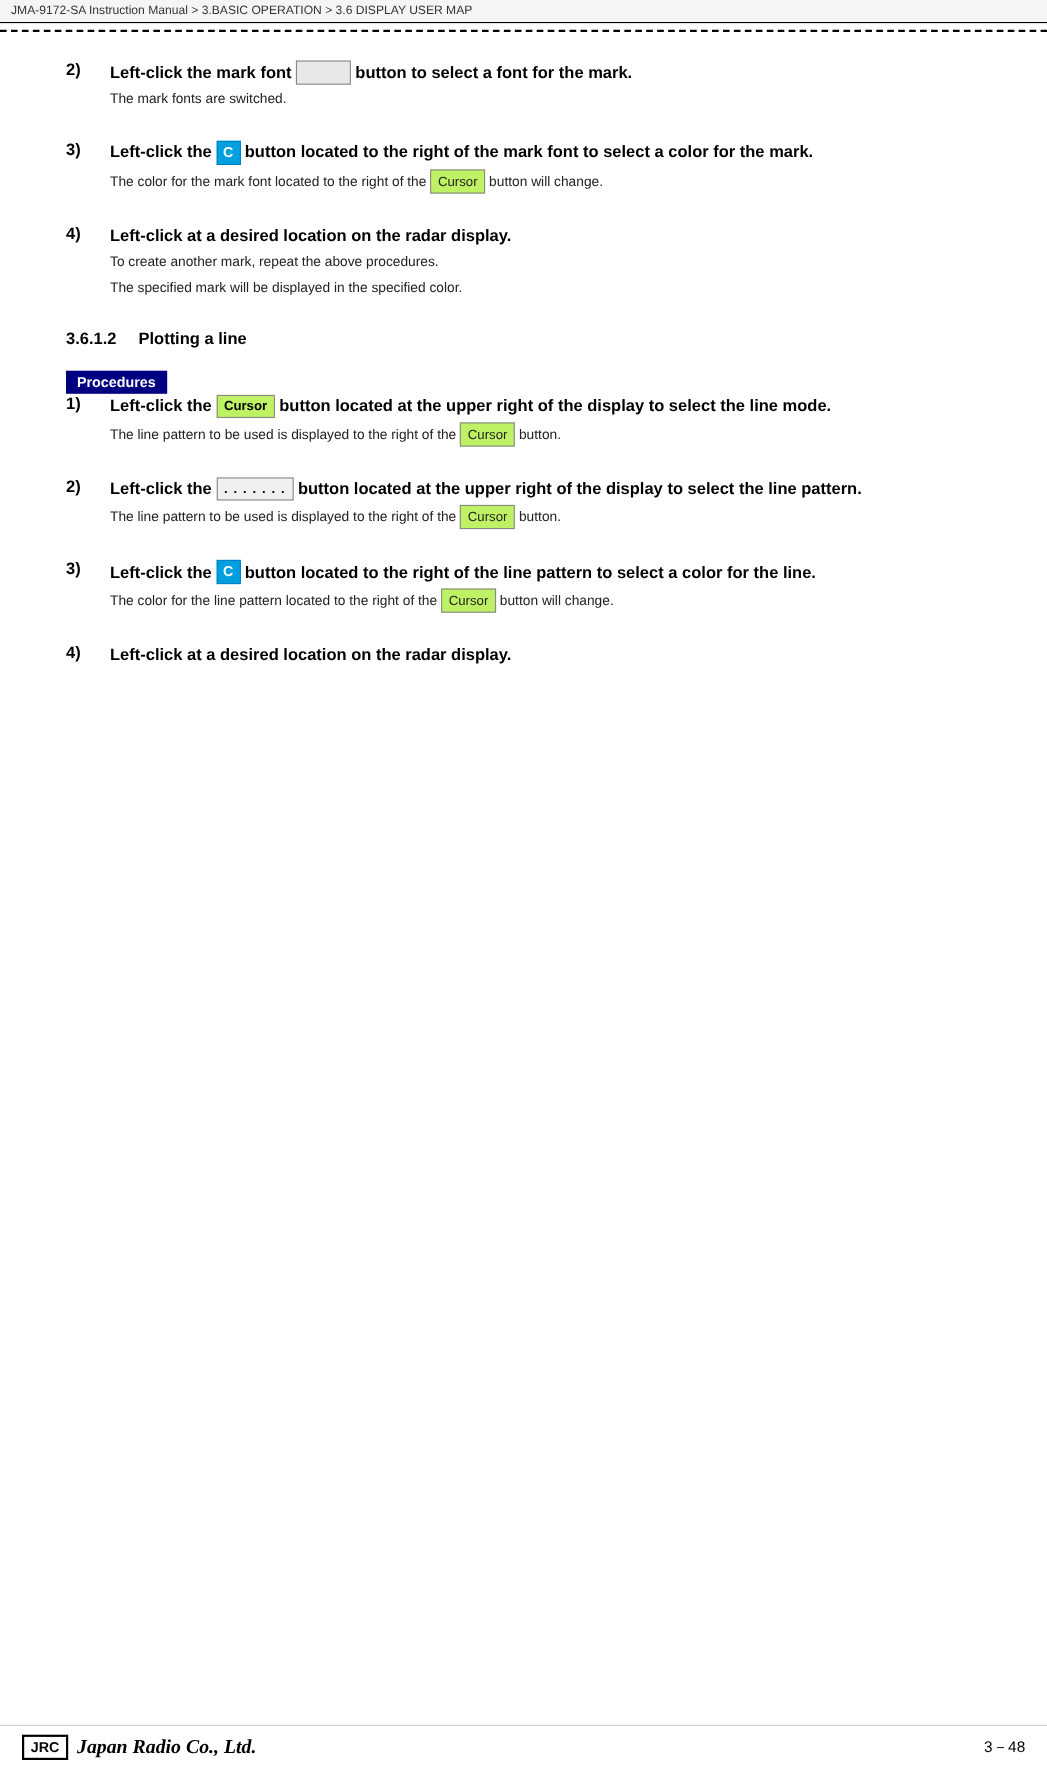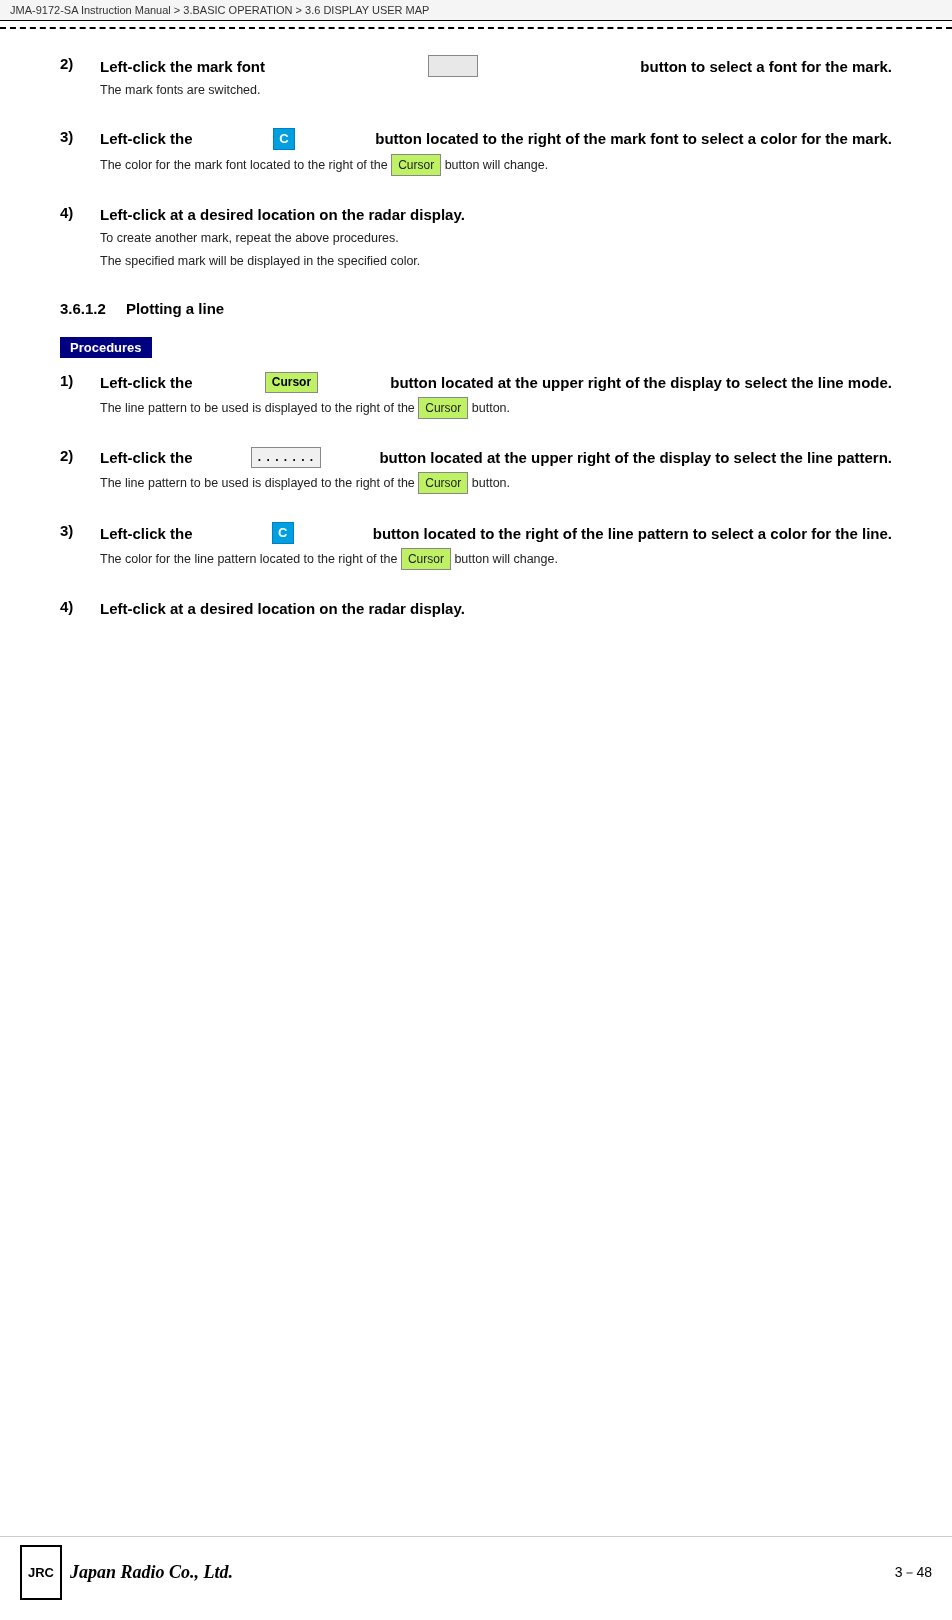"Left-click the mark font" .step-title { justify-content: space-between -> none }
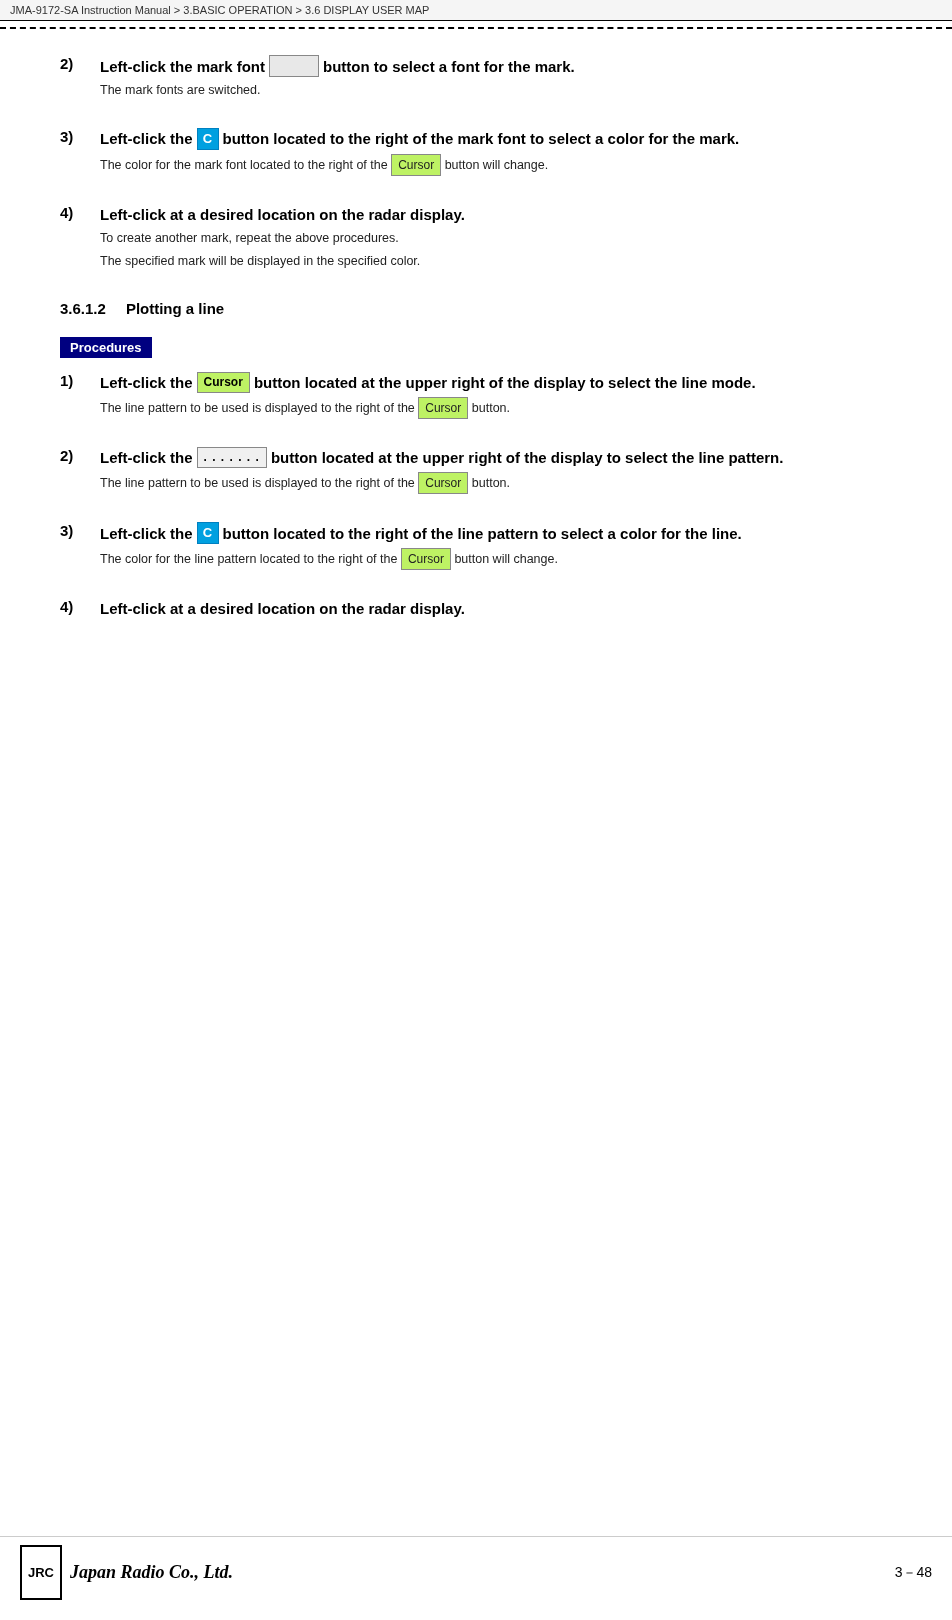"Procedures" .procedures-badge { margin-bottom: 14px -> 1px }
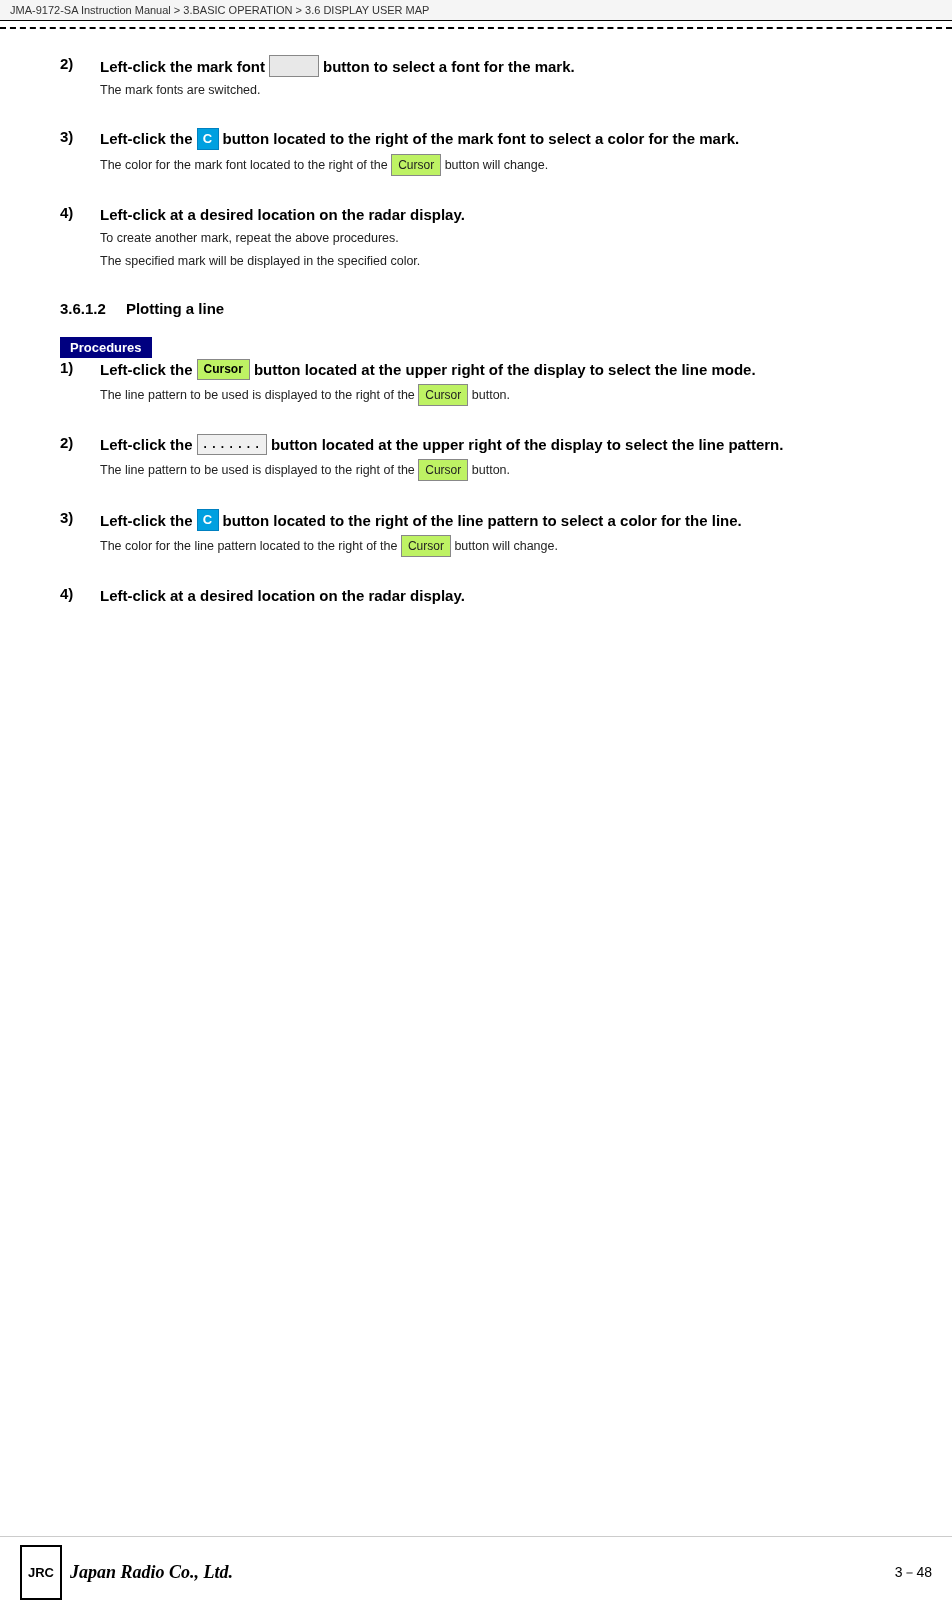"JRC" .jrc-box { padding: 18px 6px -> 2px 6px }
